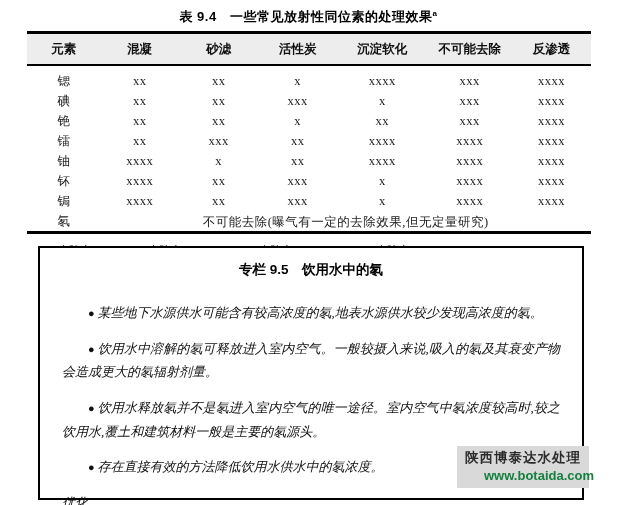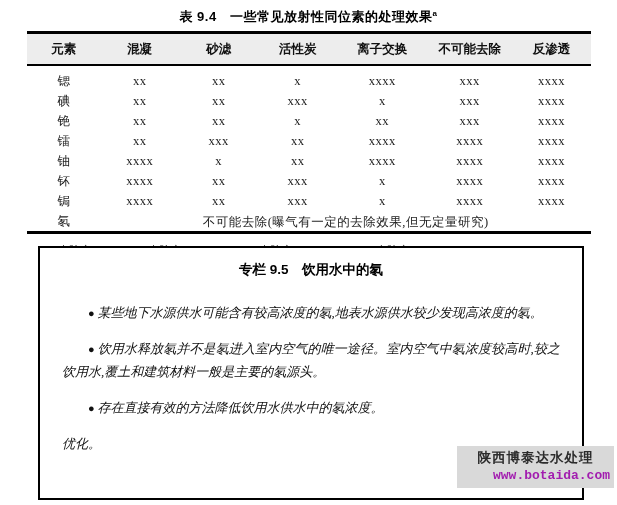"离子交换" th { text: 离子交换 -> 沉淀软化 }
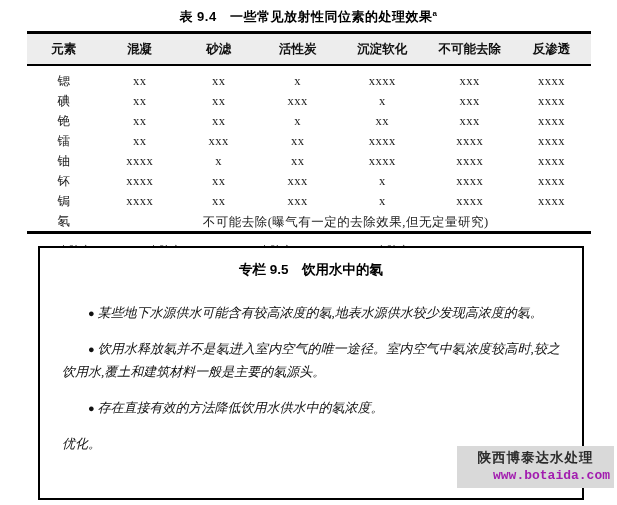"● 饮用水中溶解的氡可释放进入室内空气。一般较摄入来说,吸入的氡及其衰变产物会造成更大的氡辐射剂量。" p { html: none -> <p><span>● </span>饮用水中溶解的氡可释放进入室内空气。一般较摄入来说,吸入的氡及其衰变产物会造成更大的氡辐射剂量。</p> }
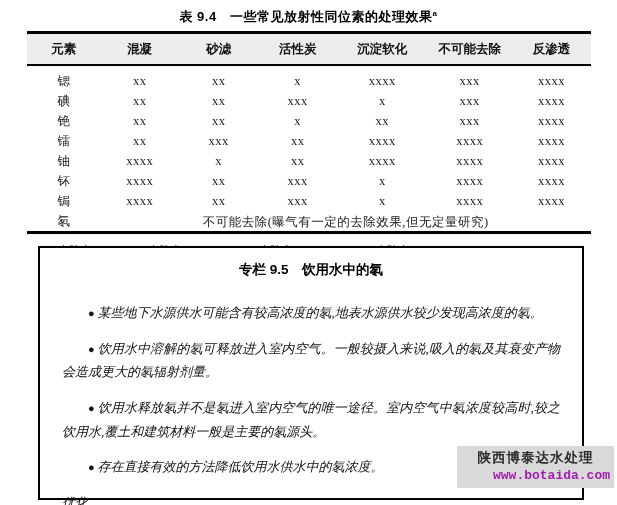"陕西博泰达水处理" .watermark { width: 157px -> 132px }
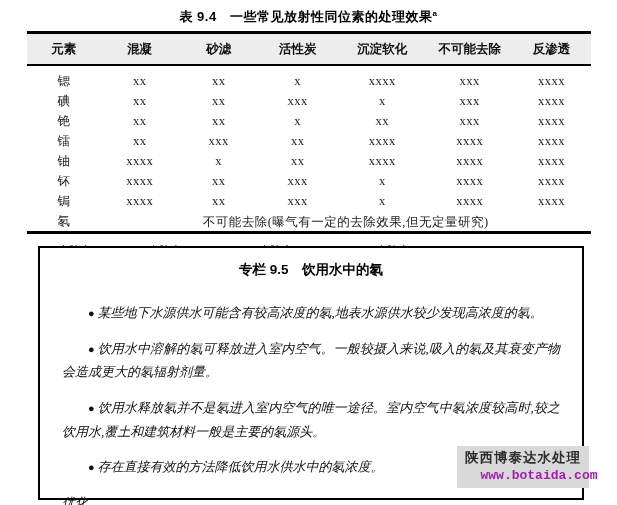"www.botaida.com" .watermark .wm-url { color: #a21caf -> #15803d; font-family: Liberation Mono, monospace -> Liberation Sans, sans-serif }
